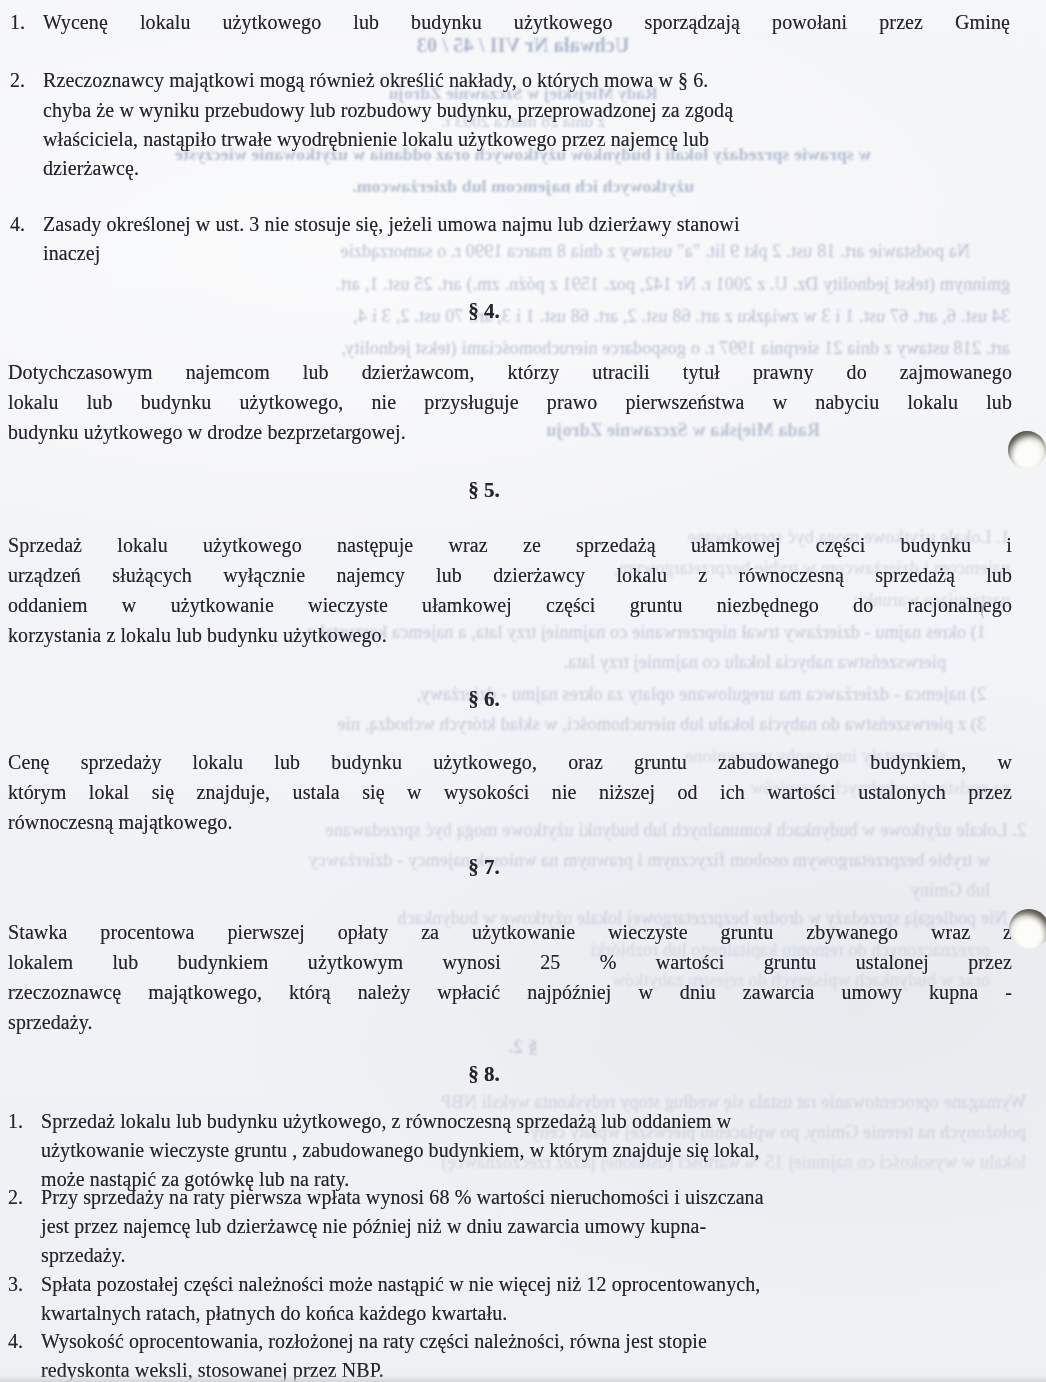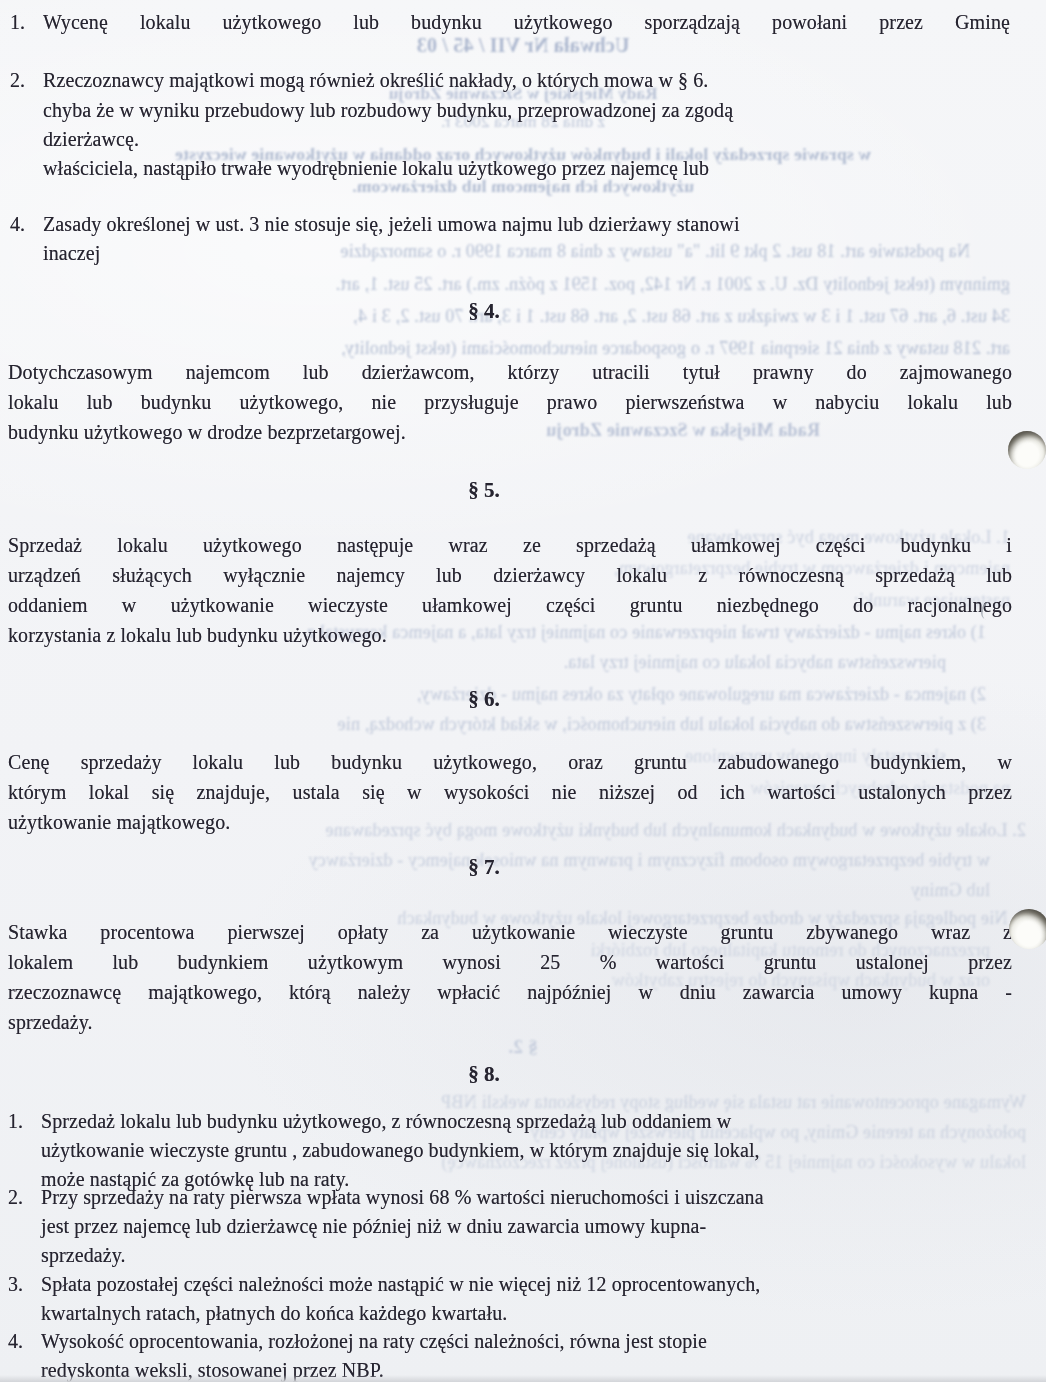"dzierżawcę." div.ln { order: before "właściciela, nastąpiło trwałe" -> after "właściciela, nastąpiło trwałe" }
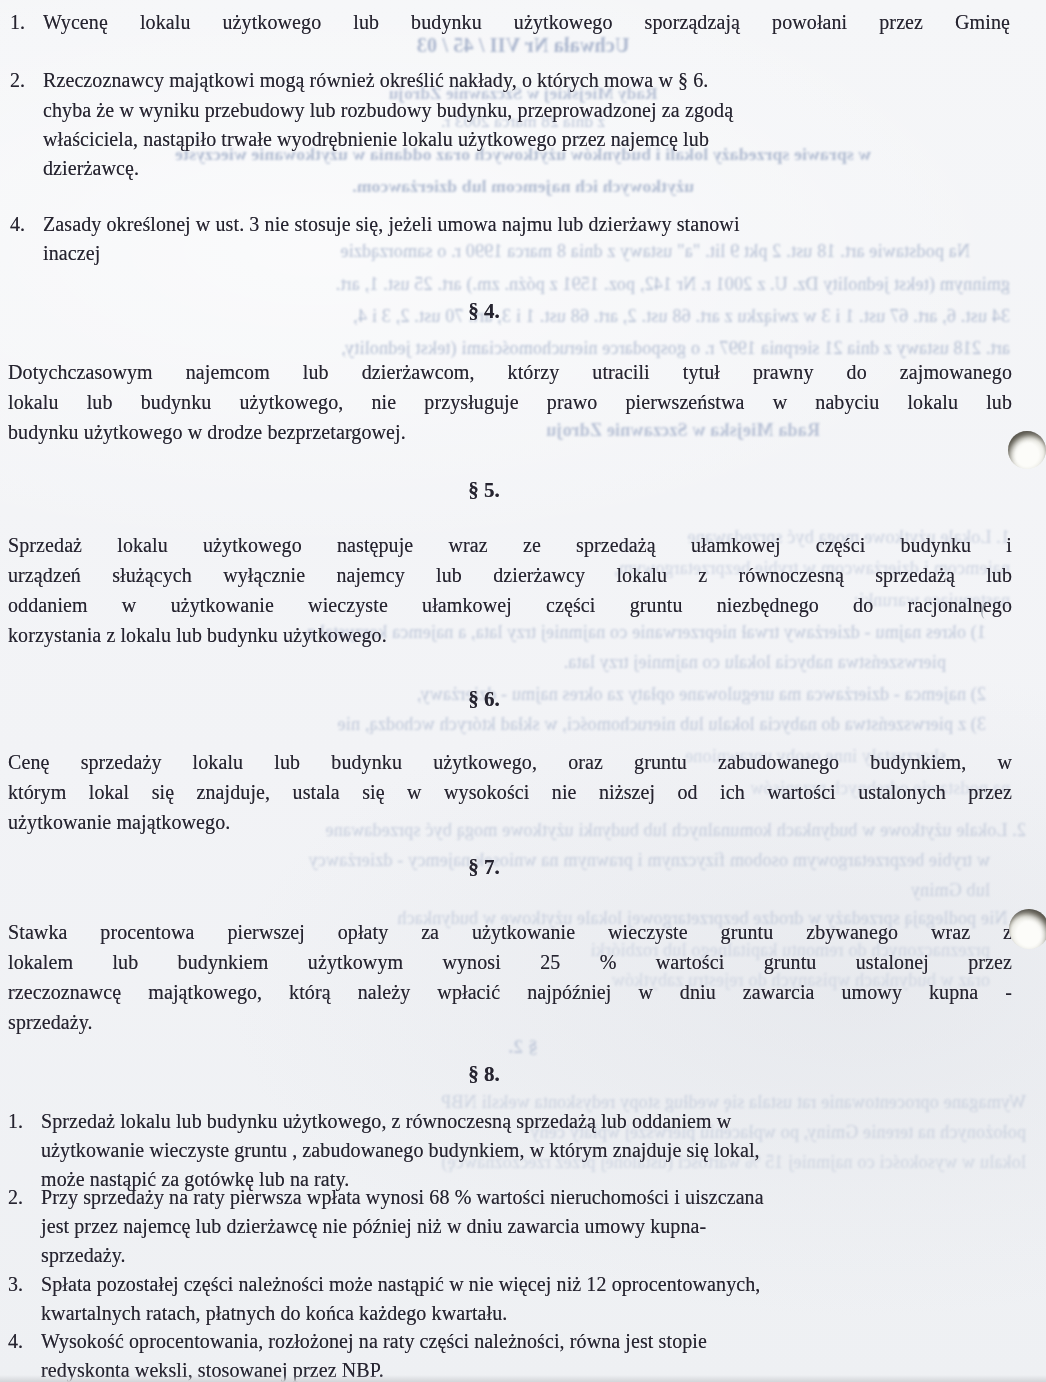"użytkowanie majątkowego." div.ln { text: użytkowanie -> równoczesną }
